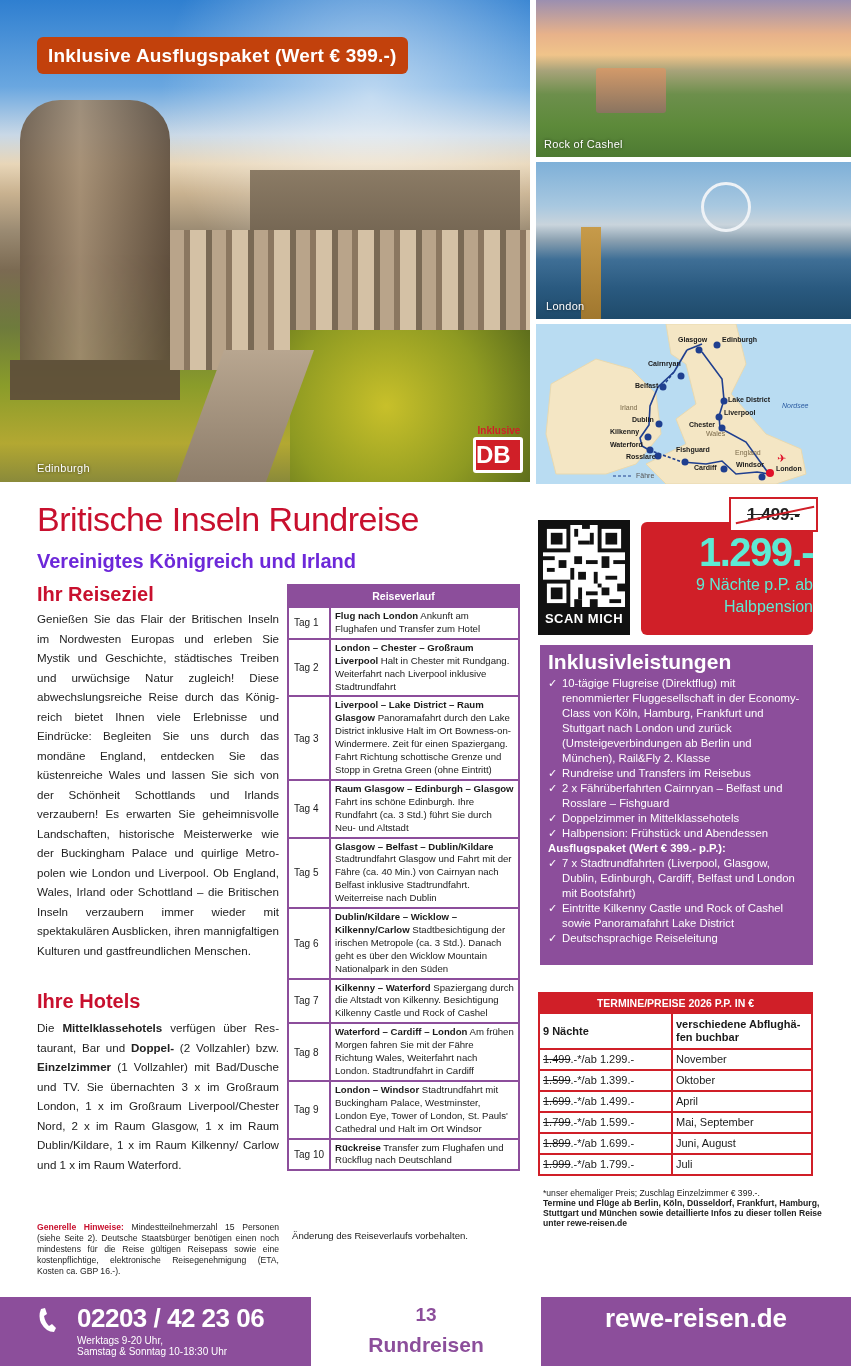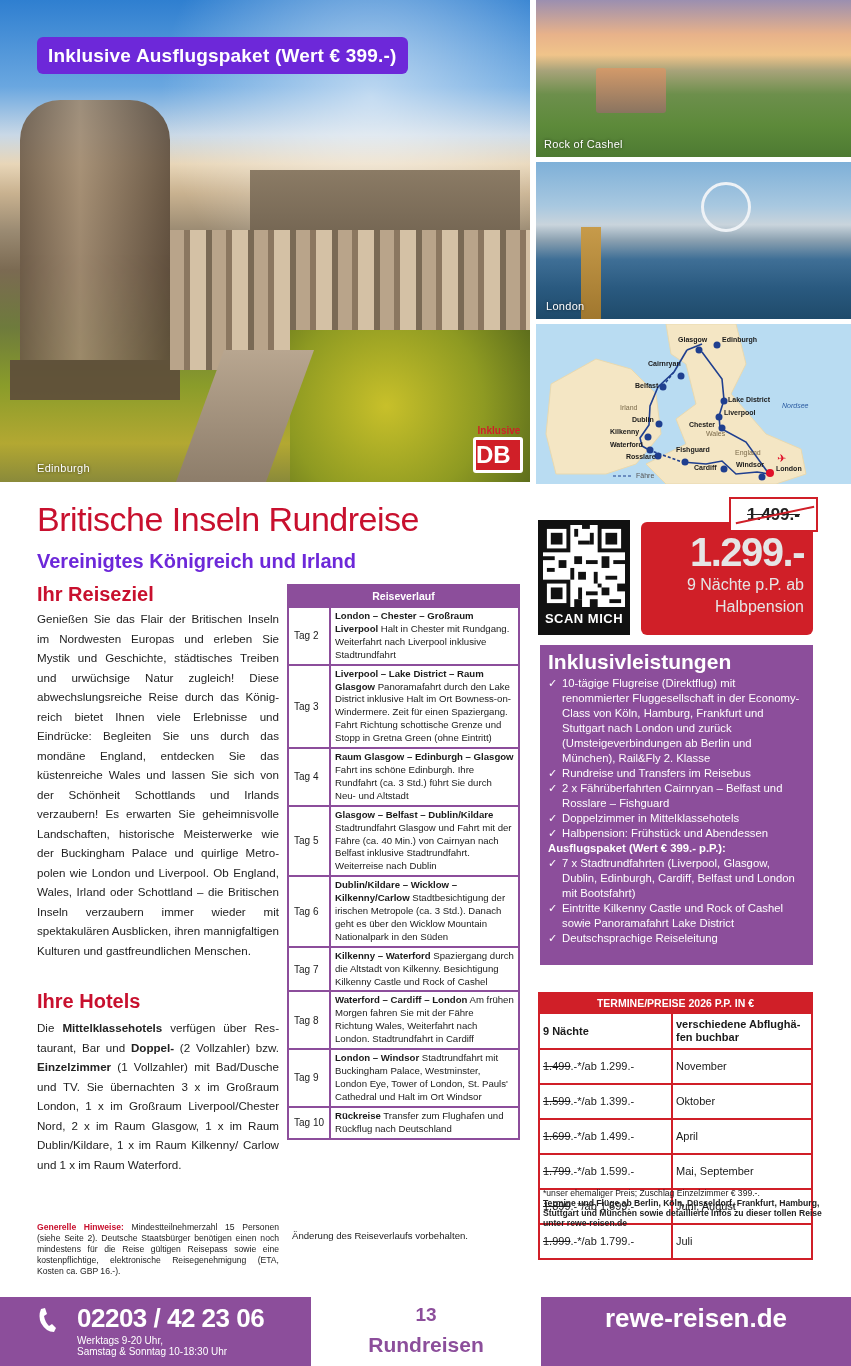"Inklusive Ausflugspaket (Wert € 399.-)" .promo { background: #6d28d9 -> #c2410c }
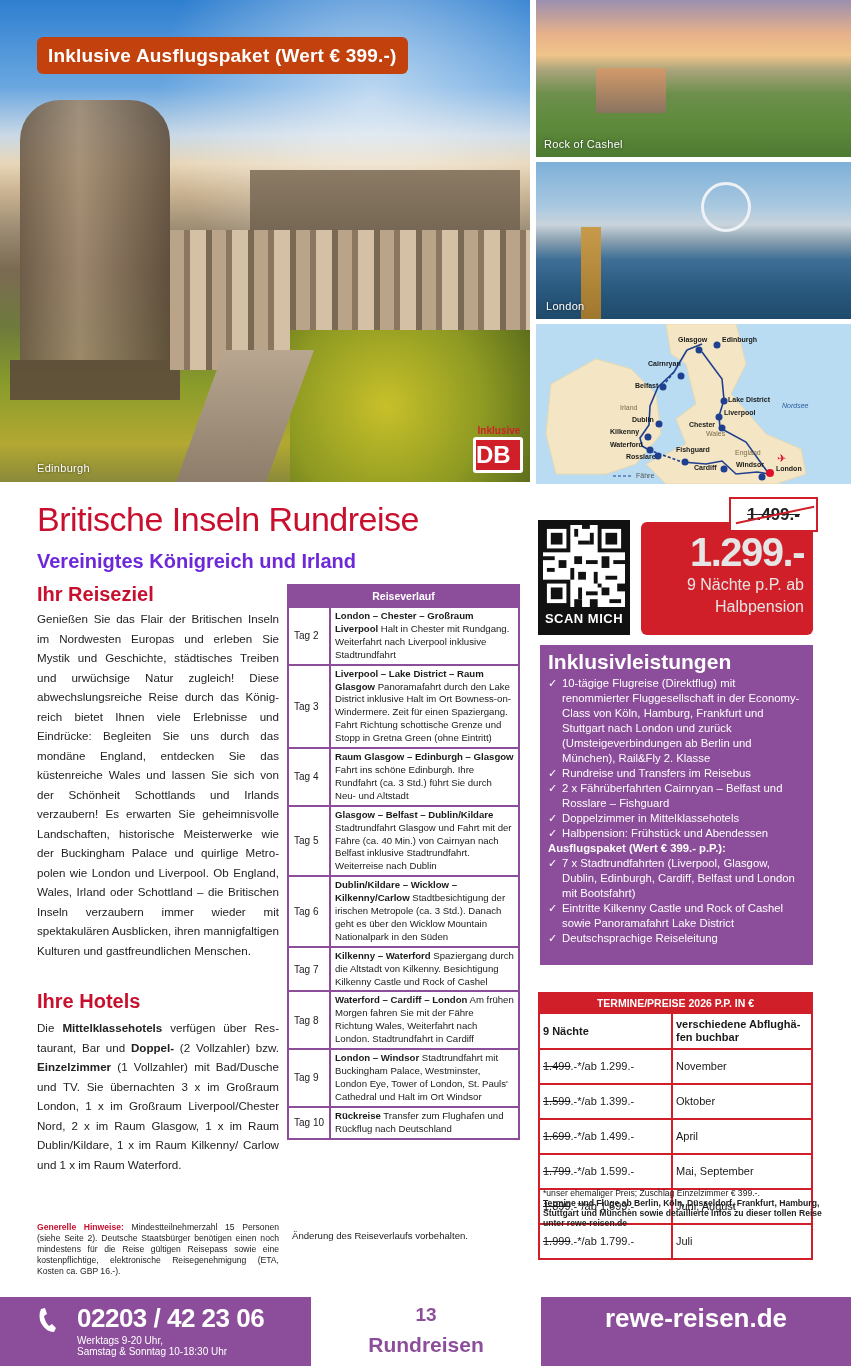"1.299.-" .price-box { color: #e5e5e5 -> #5eead4; padding-right: 9px -> none }
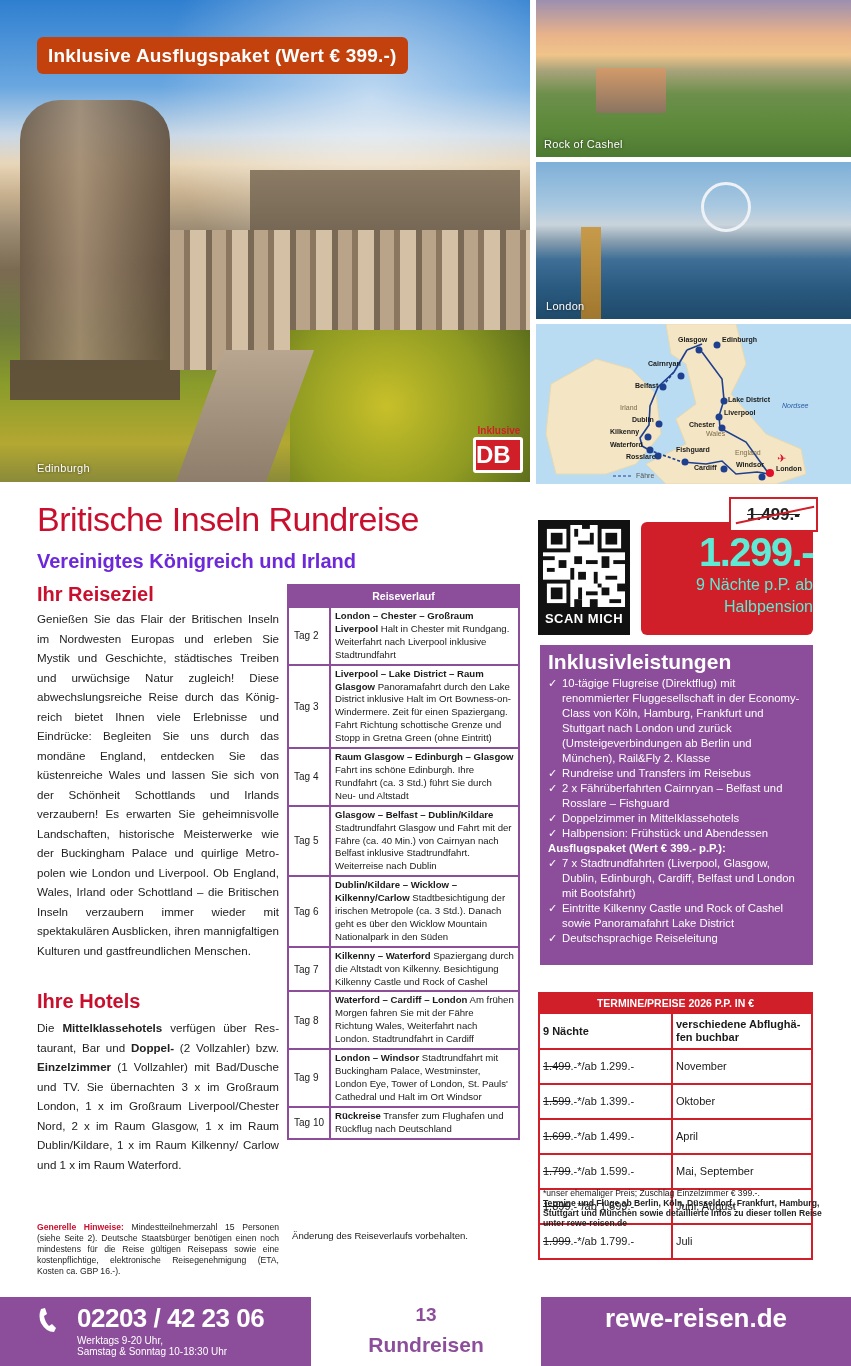"Tag 1" div.itin-row { html: none -> <div> <div>Tag 1</div> <div><b>Flug nach London</b><span> Ankunft am Flughafen und Transfer zum Hotel</span></div> </div> }
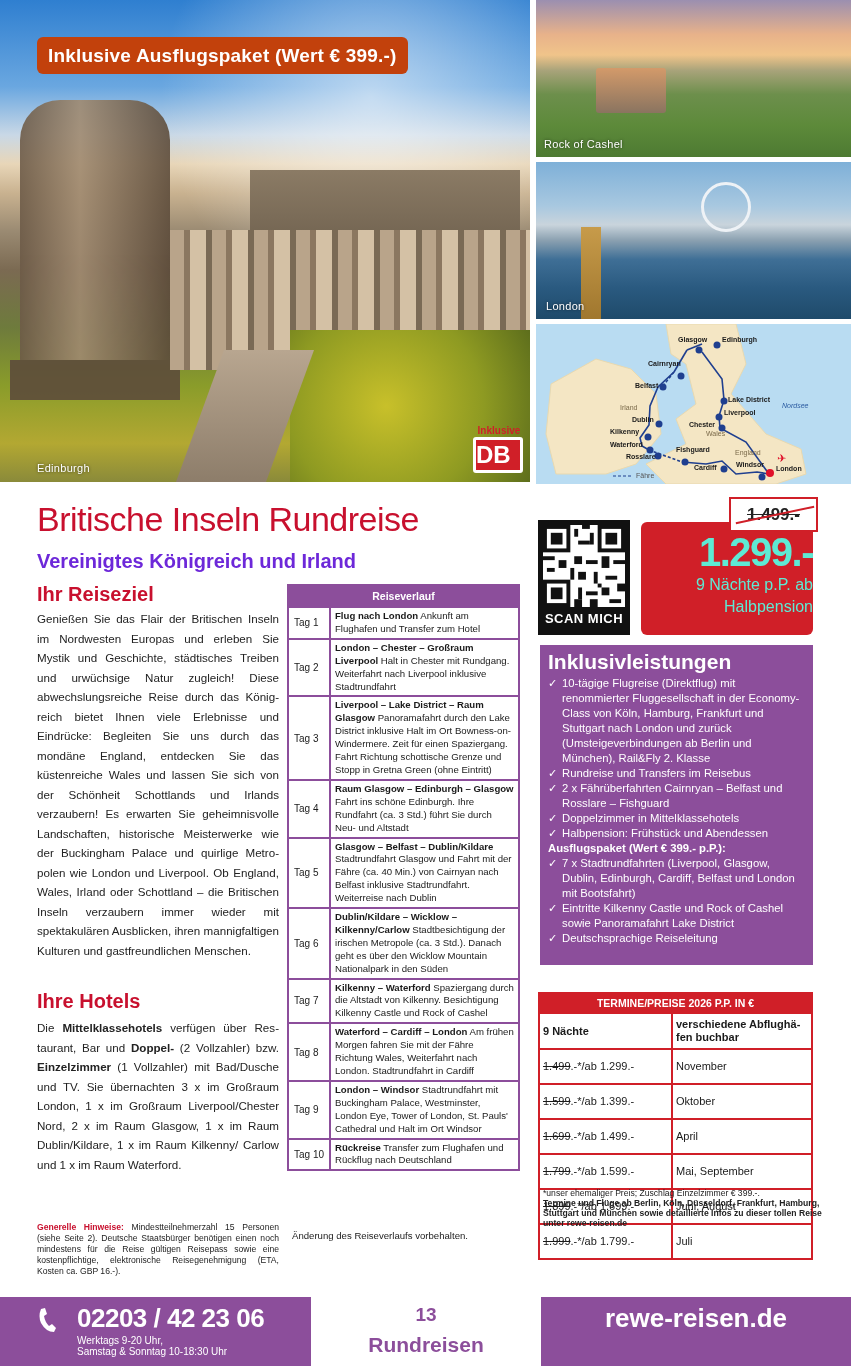"1.499" .drow .c1 { height: 33px -> 19px }
